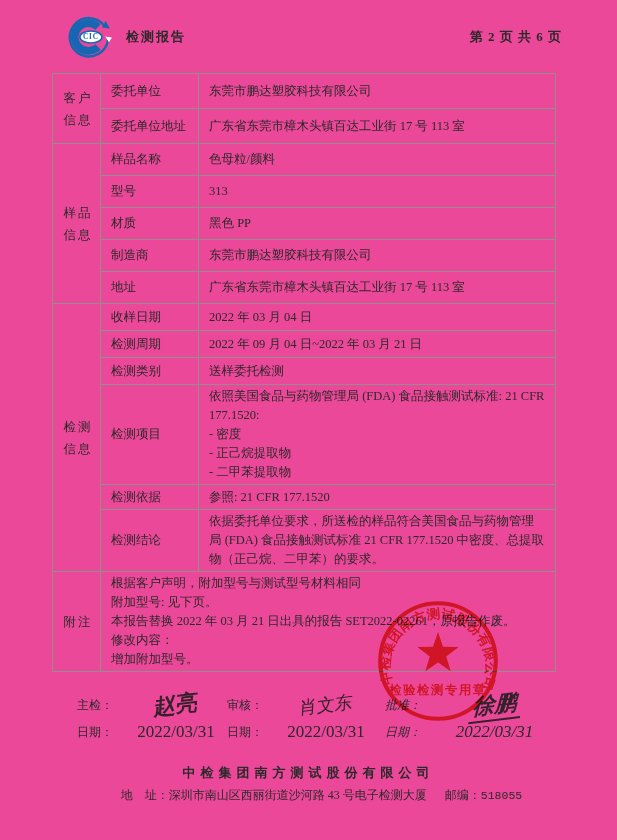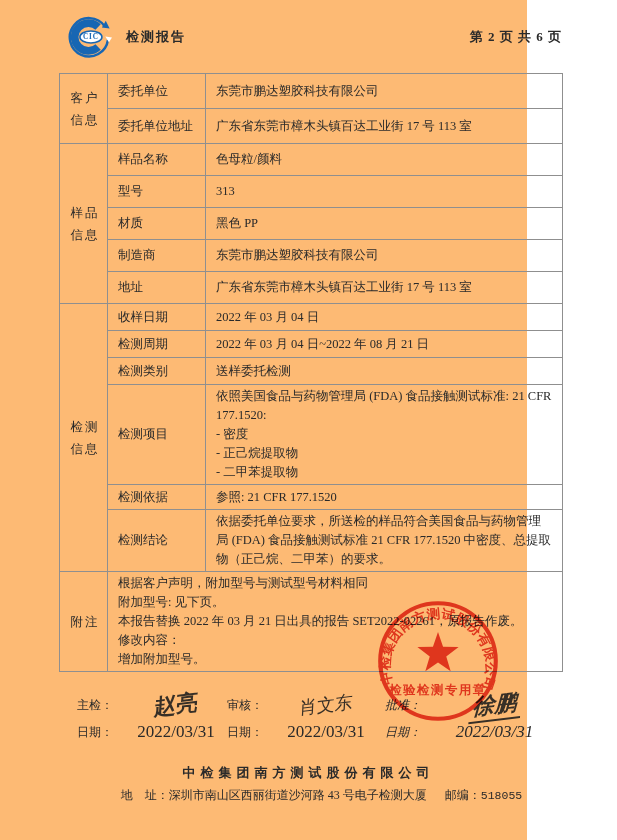"CIC" .page { background: #fdba74 -> #ec4899; width: 527px -> 617px }
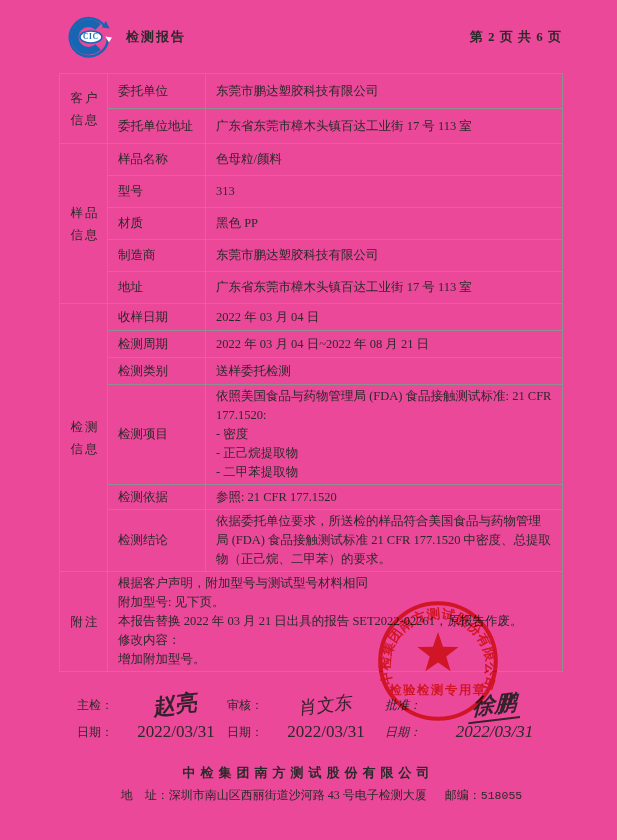"客户信息" table.report { left: 59px -> 52px }
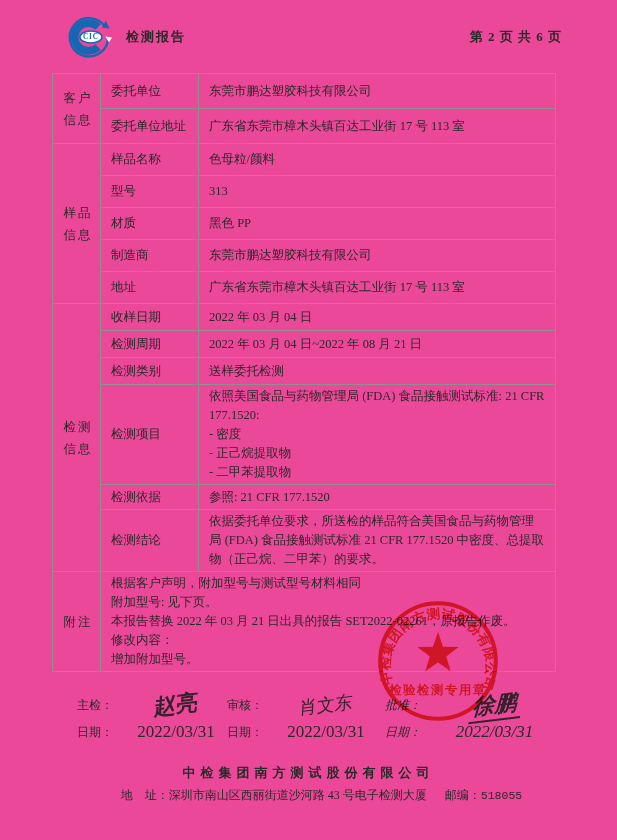"2022 年 03 月 04 日~2022" td.value { text: 03 月 04 日~2022 年 08 -> 09 月 04 日~2022 年 03 }
